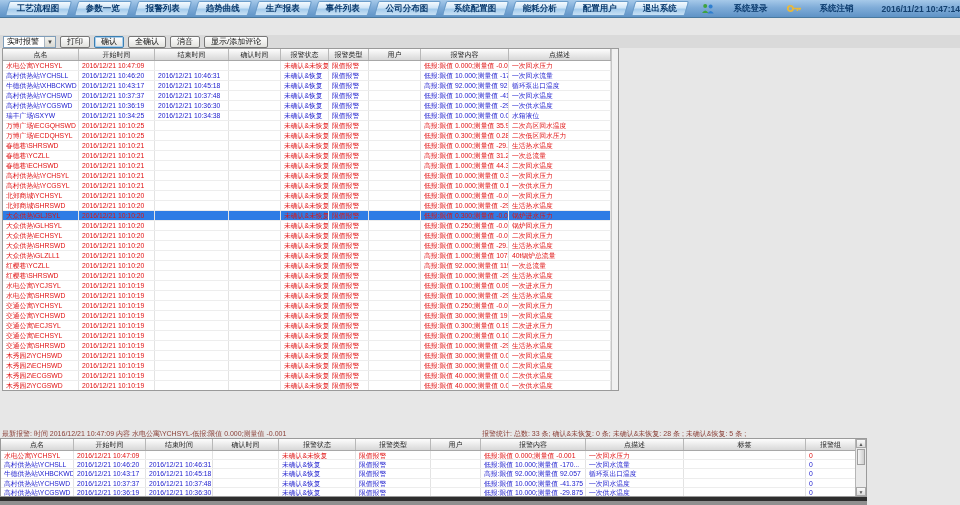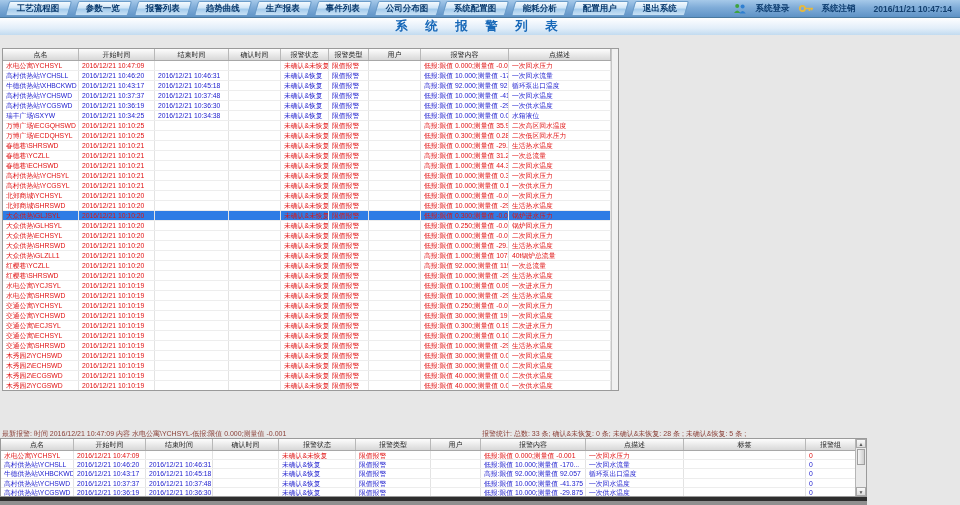"系统登录" .menubar-right { gap: 8px -> 18px; padding-right: 8px -> none }
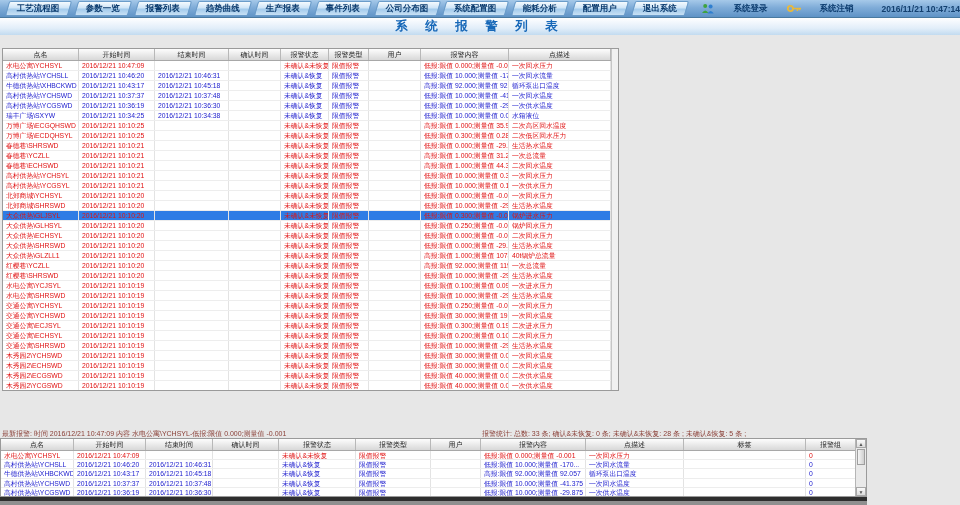"系 统 报 警 列" div.titlebar { html: <div> <span>系 统 报 警 列 表</span> </div> -> none }
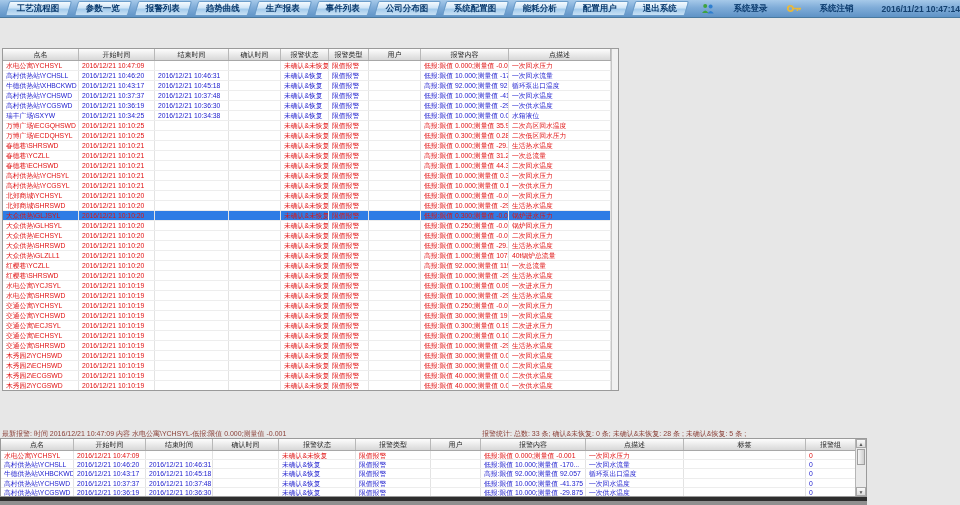"实时报警" div.toolbar { html: none -> <div> <div> <span>实时报警</span> <span>▼</span> </div> <button>打印</button> <button>确认</button> <button>全确认</button> <button>消音</button> <button>显示/添加评论</button> </div> }
